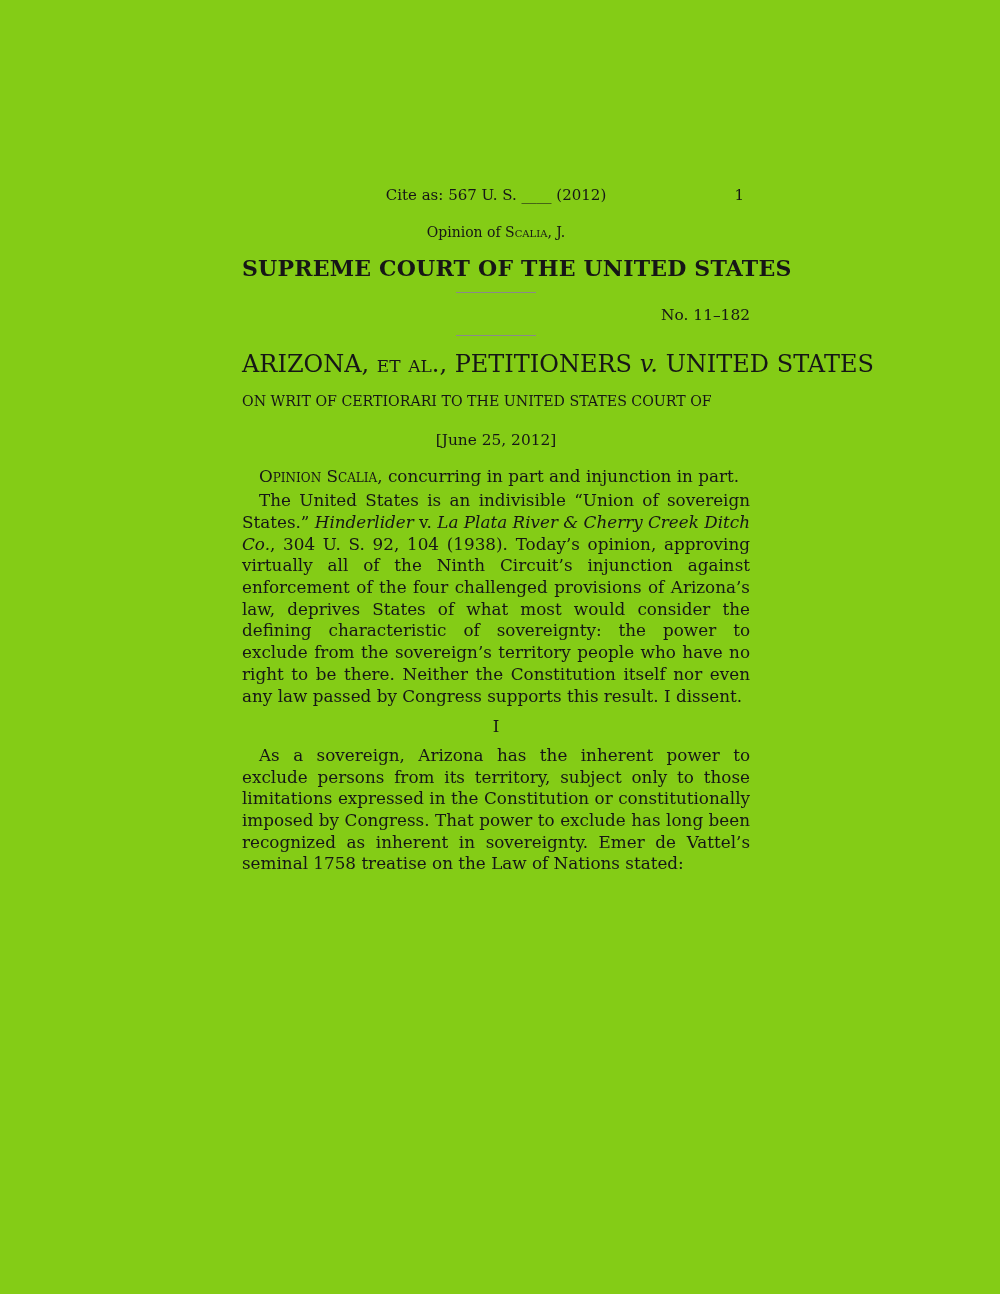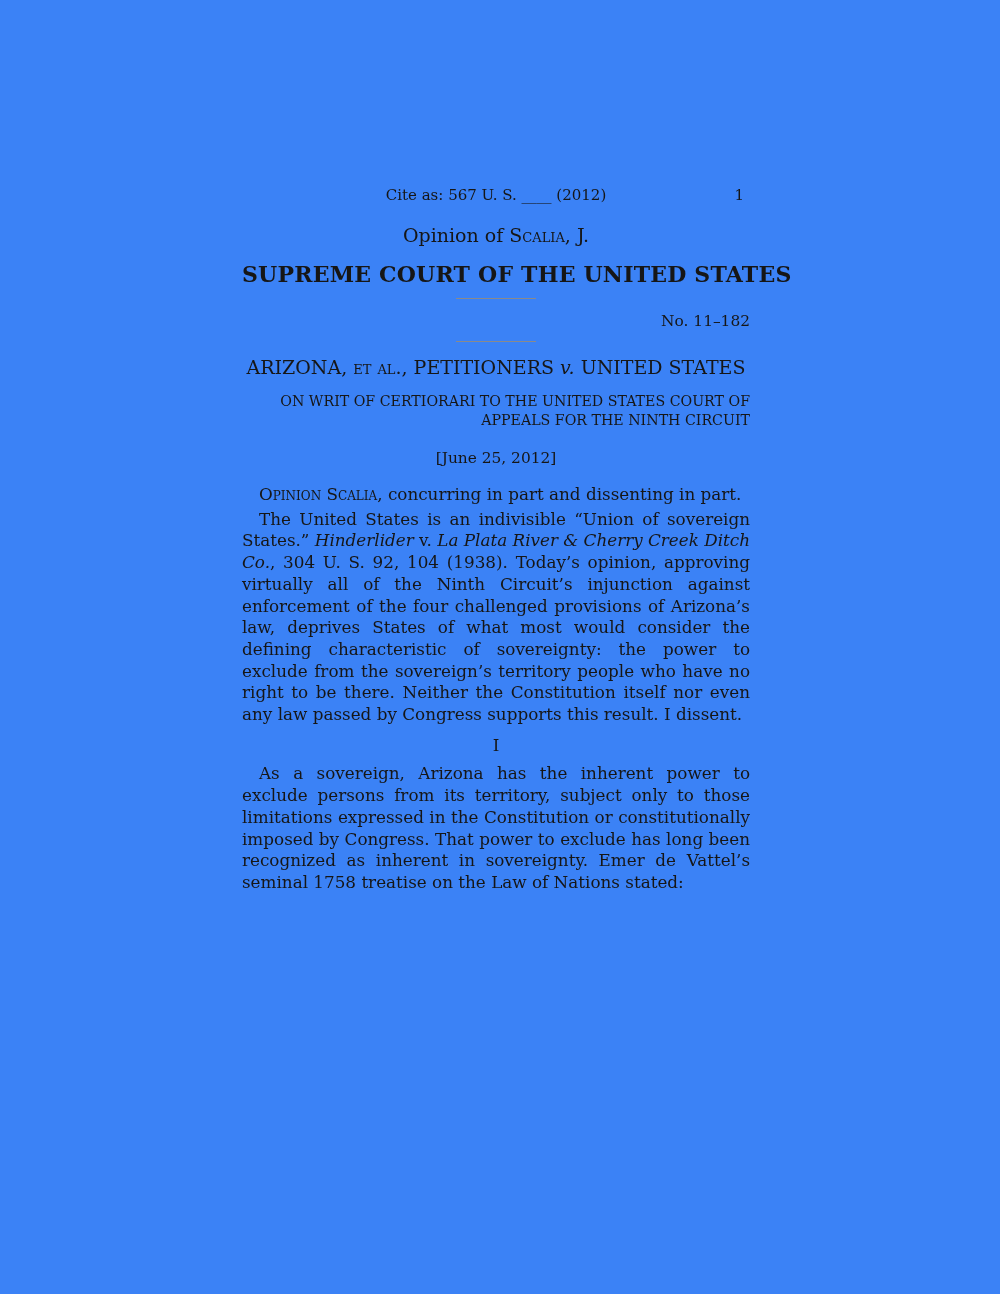"Cite as: 567 U. S." .page { background: #3b82f6 -> #84cc16 }
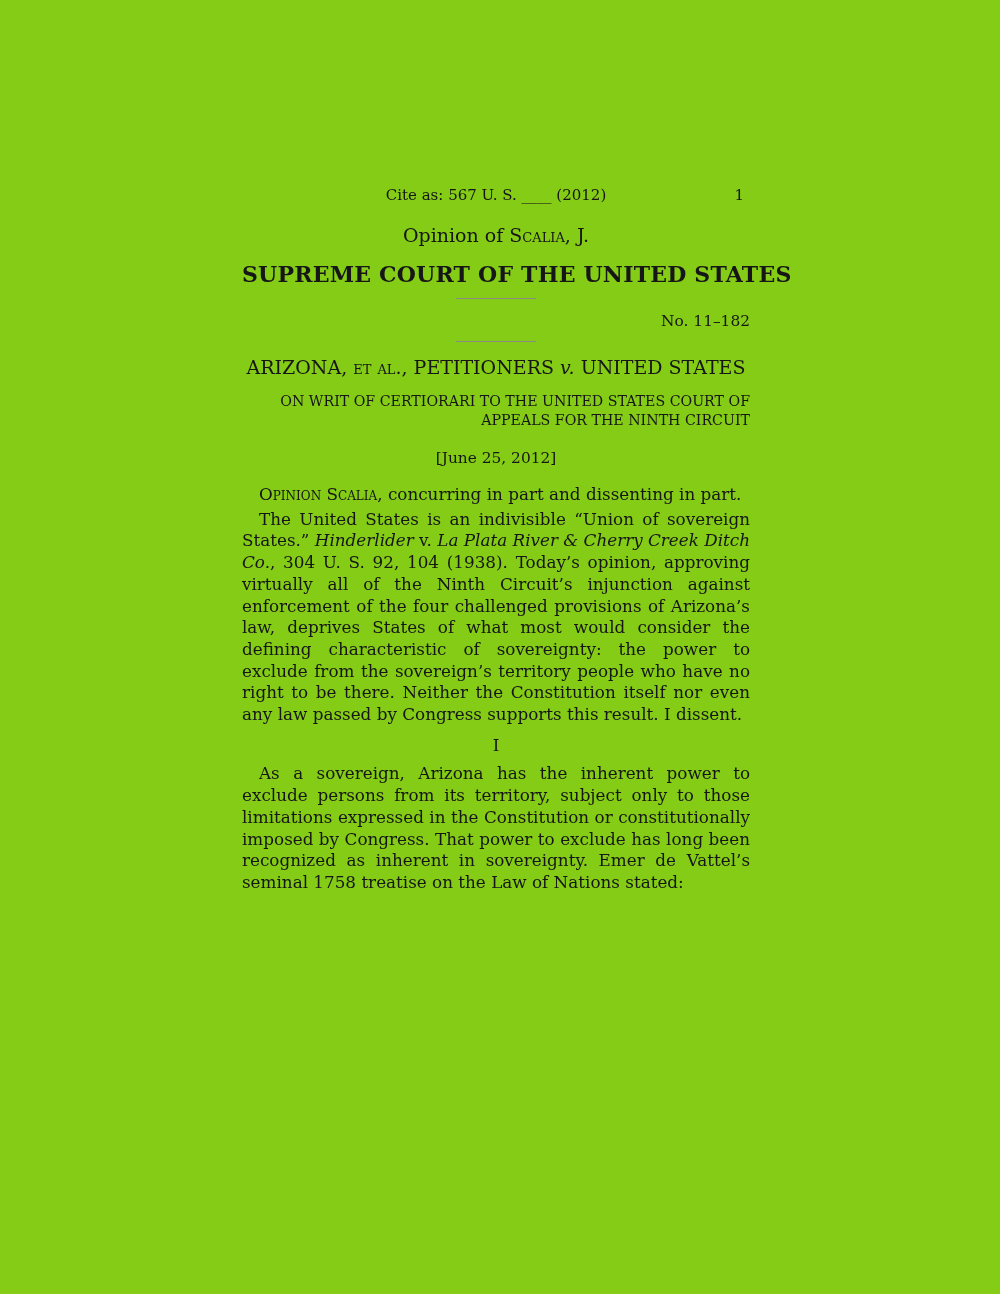"Opinion of Scalia, J." .opinion-line { font-size: 19px -> 14px }
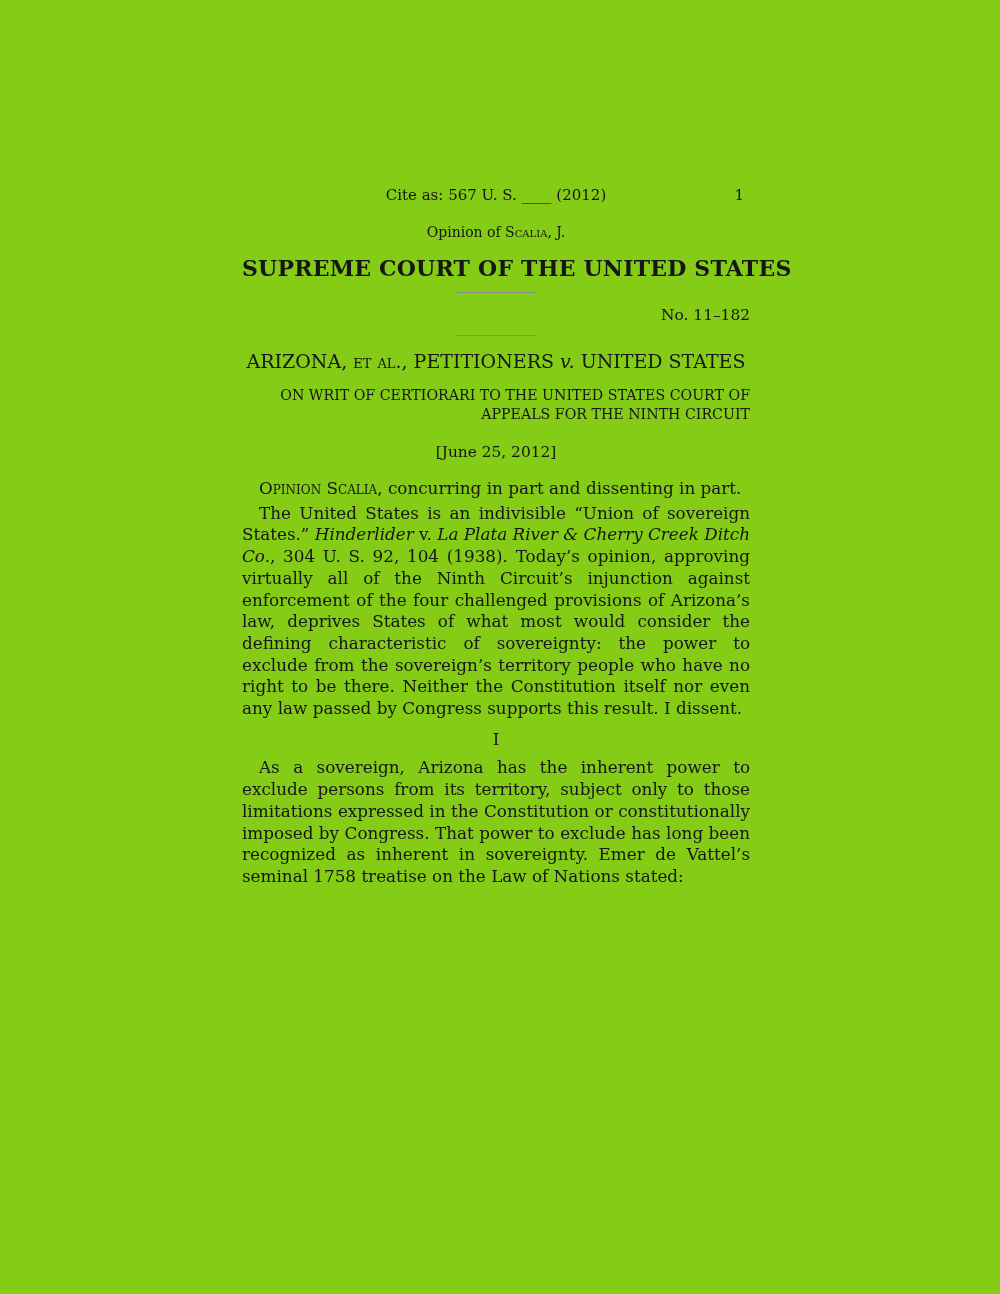"ARIZONA, et al., PETITIONERS v." .case-title { font-size: 19px -> 24px }
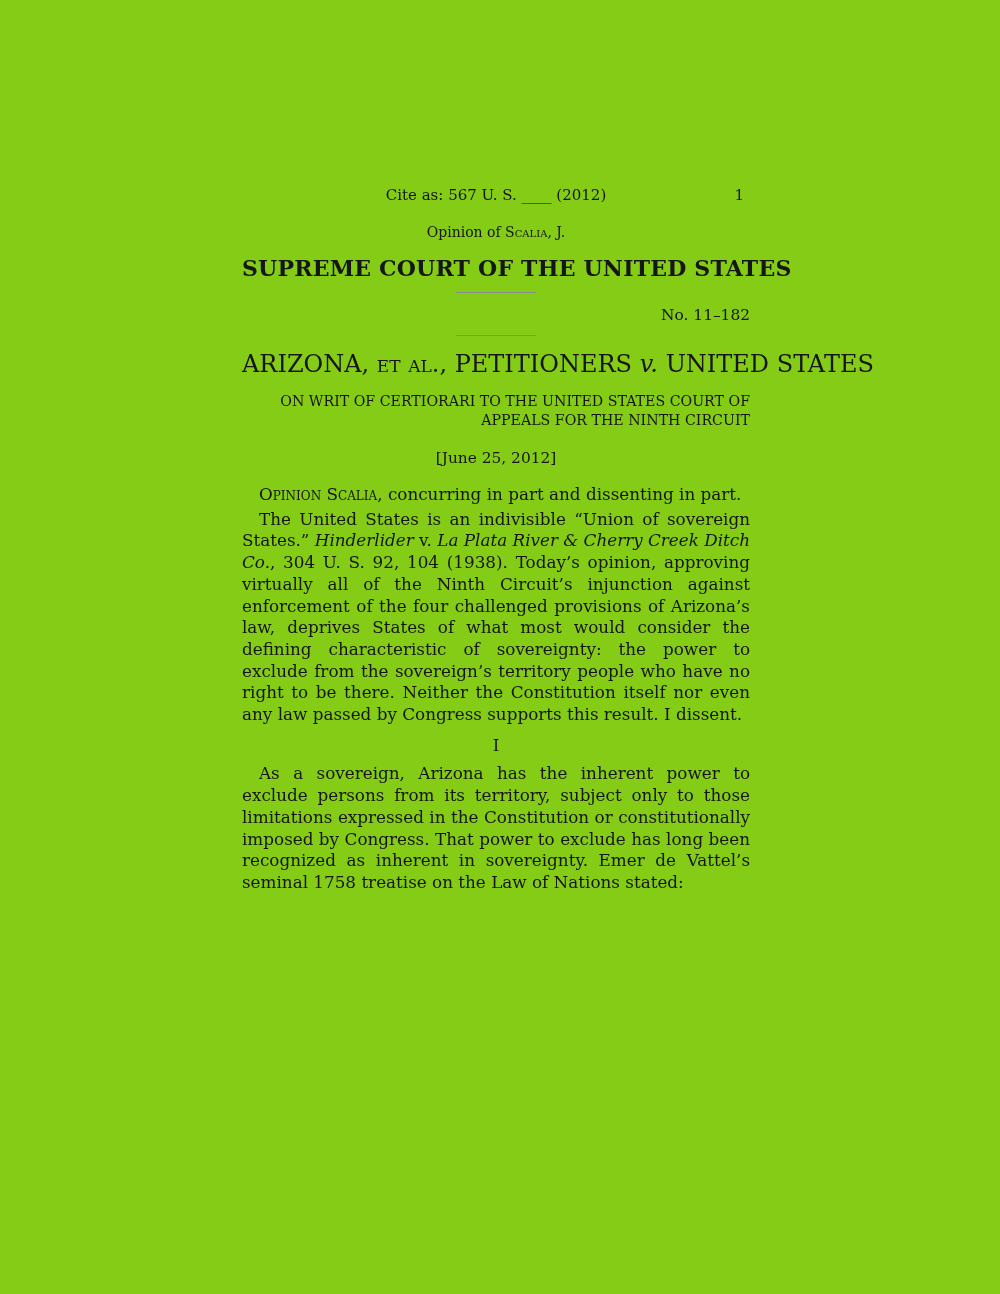"ON WRIT OF CERTIORARI TO" .writ { text-align: right -> left }
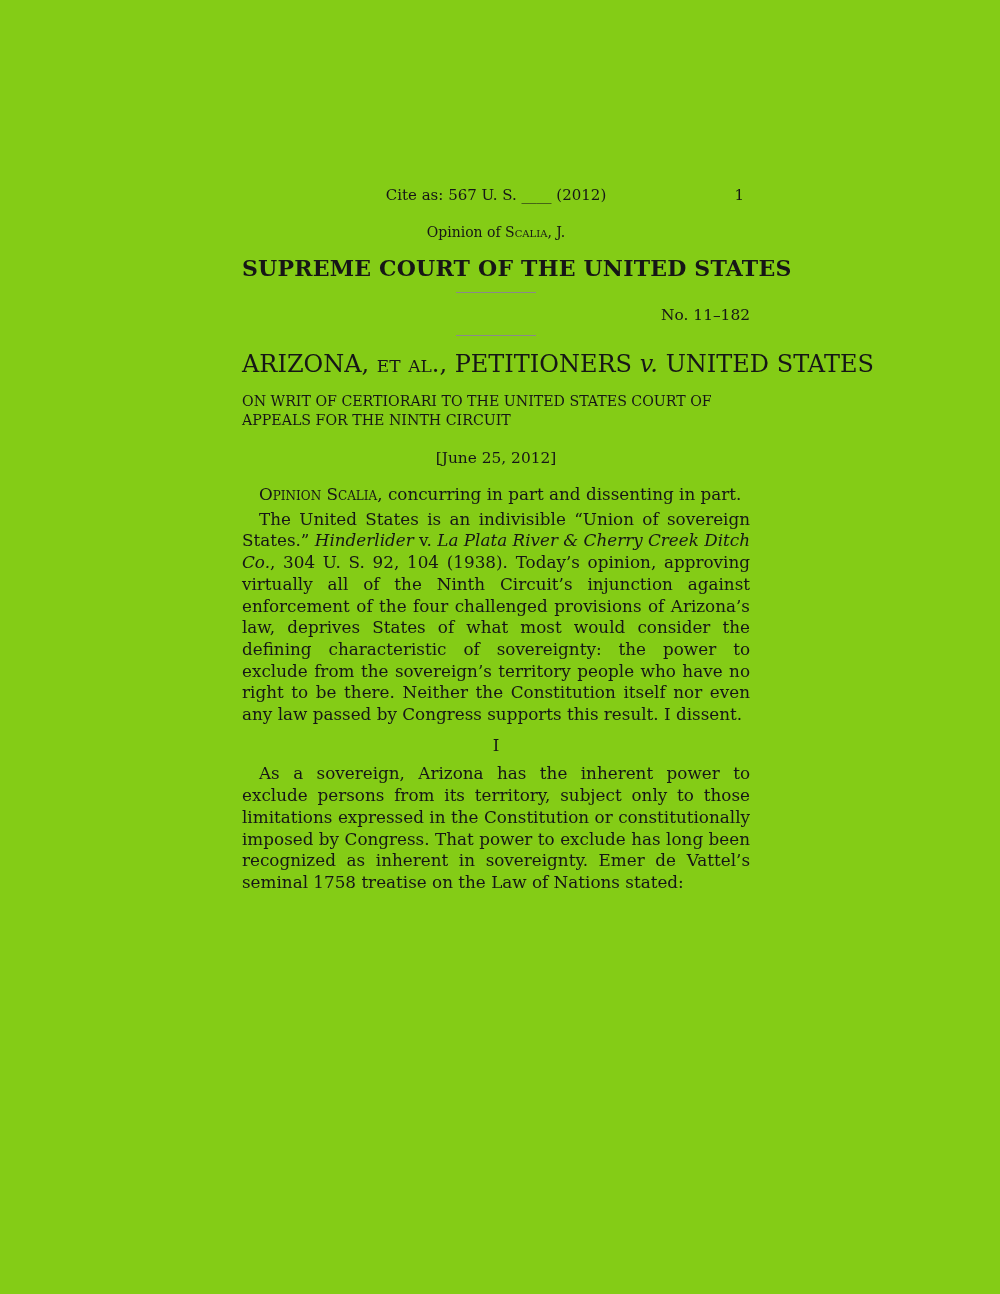"APPEALS FOR THE NINTH CIRCUIT" div { html: <div>APPEALS FOR THE NINTH CIRCUIT</div> -> none }
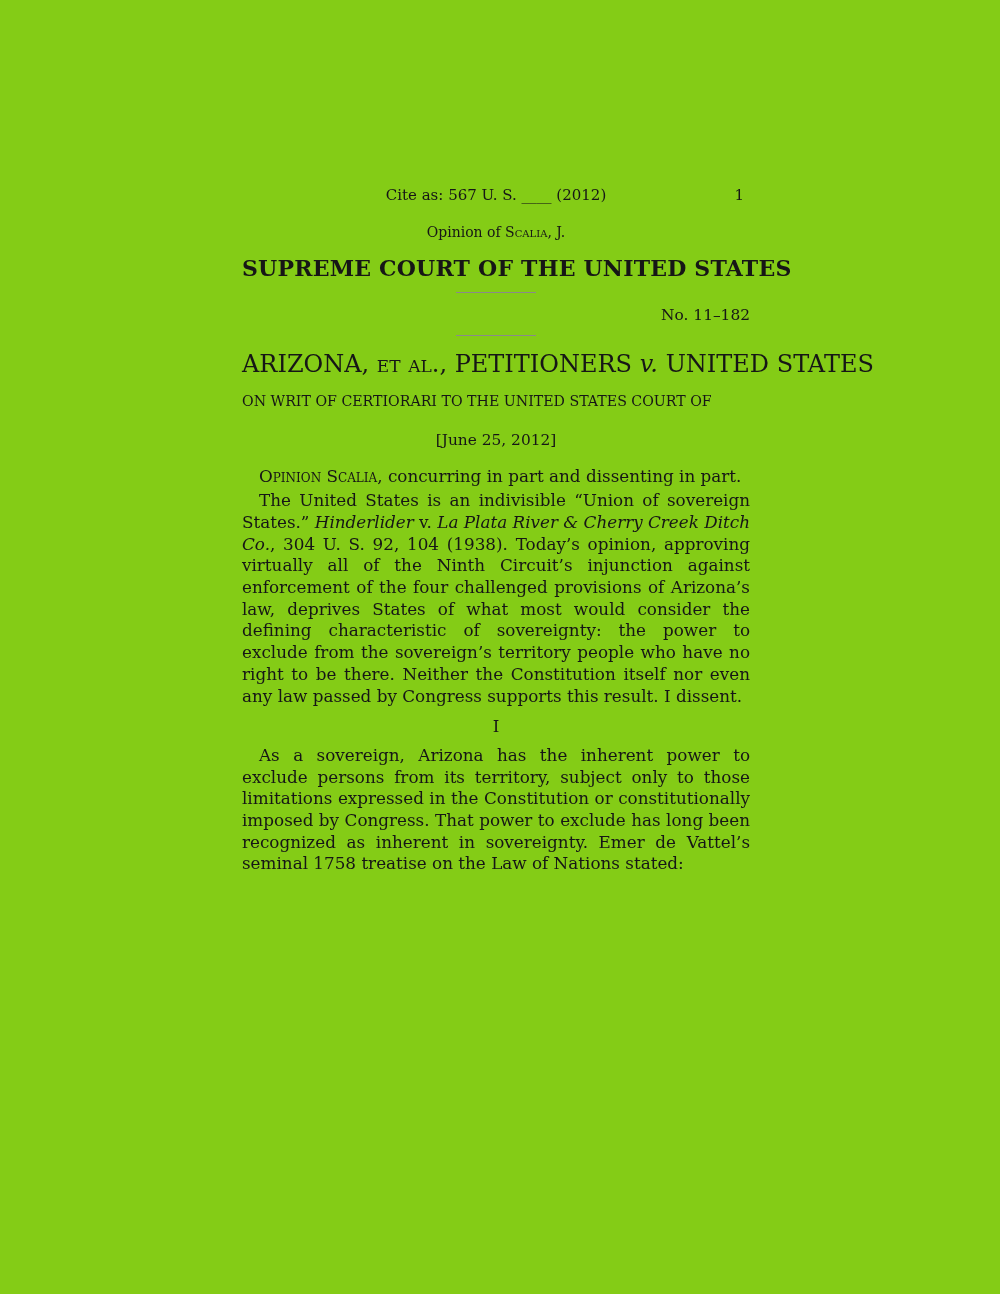", concurring in part and" span { text: dissenting -> injunction }
